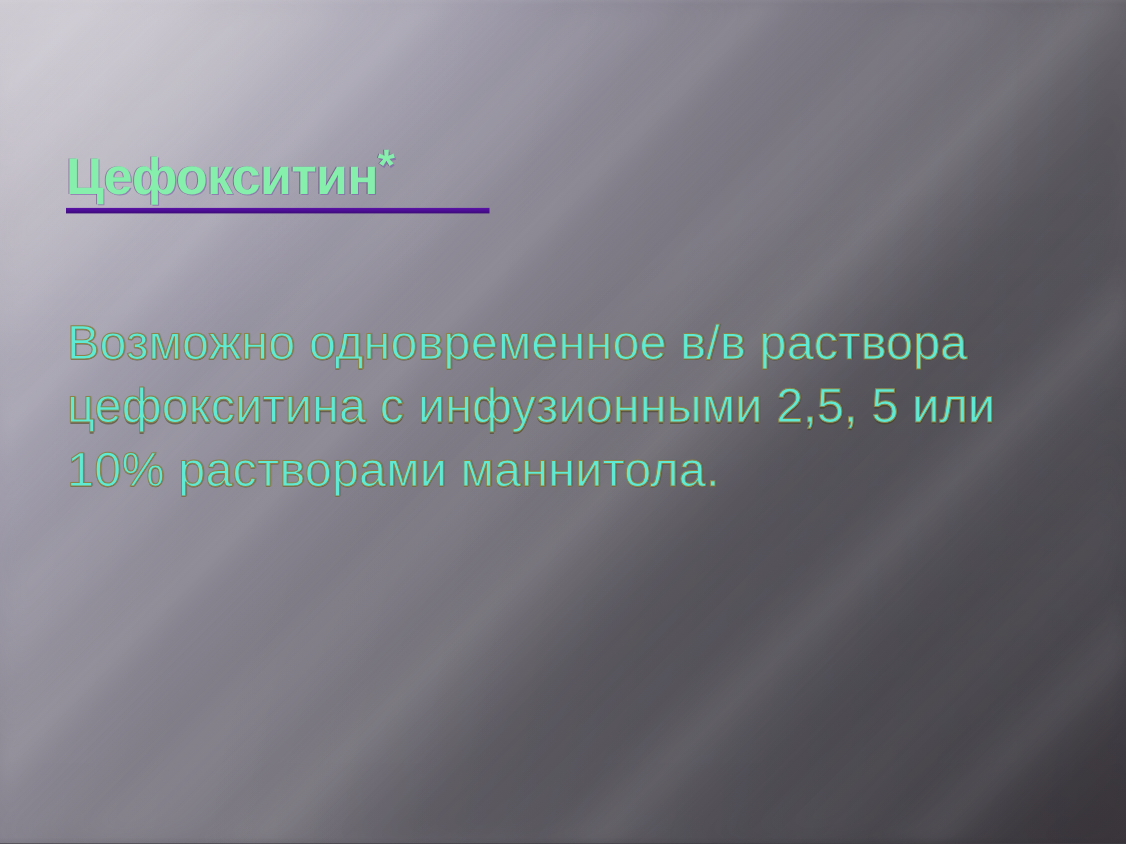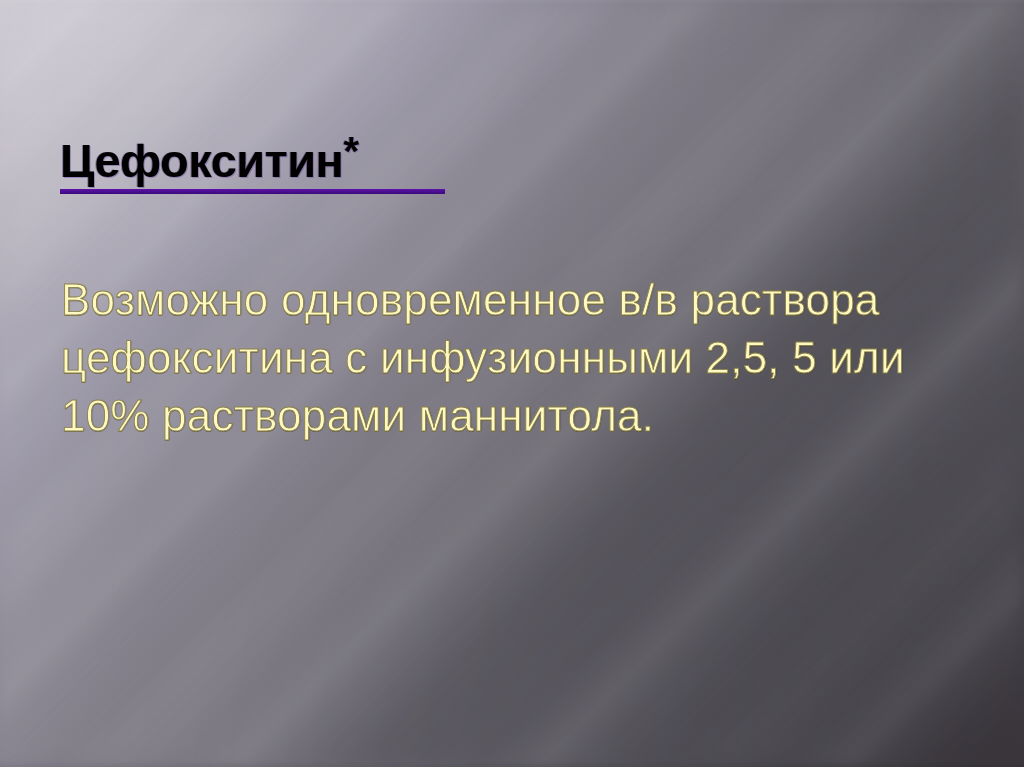"Цефокситин*" .slide-title { color: #000000 -> #86efac }
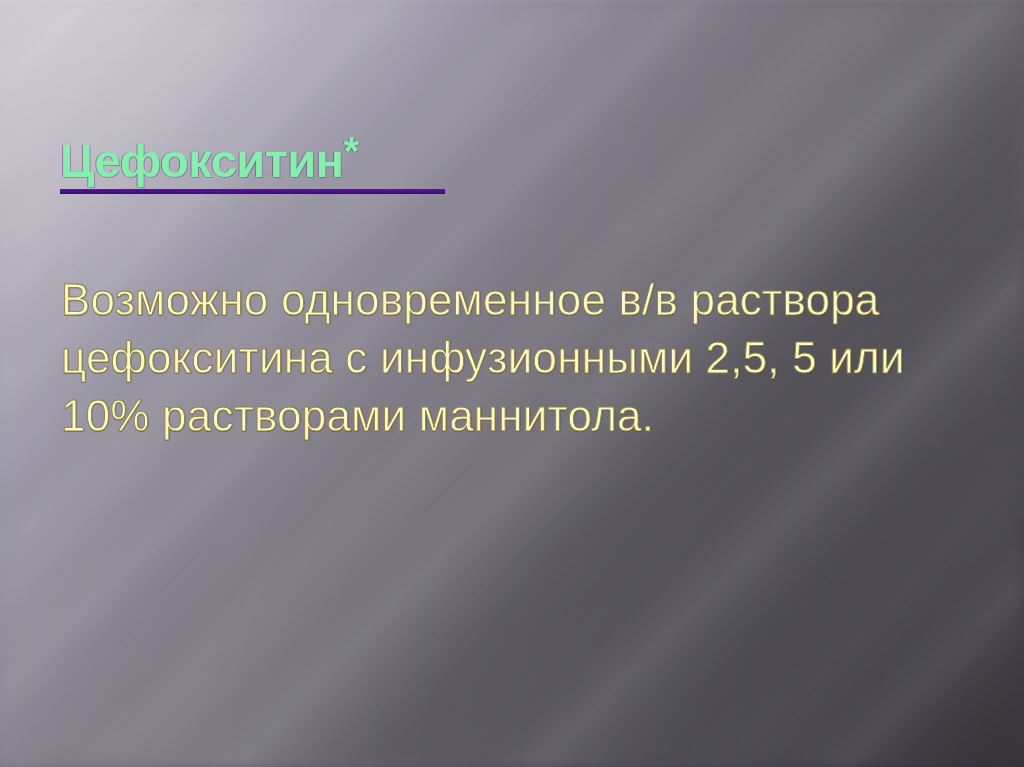"Возможно одновременное в/в раствора" .body-block { color: #fef9c3 -> #5eead4; top: 271px -> 283px }
